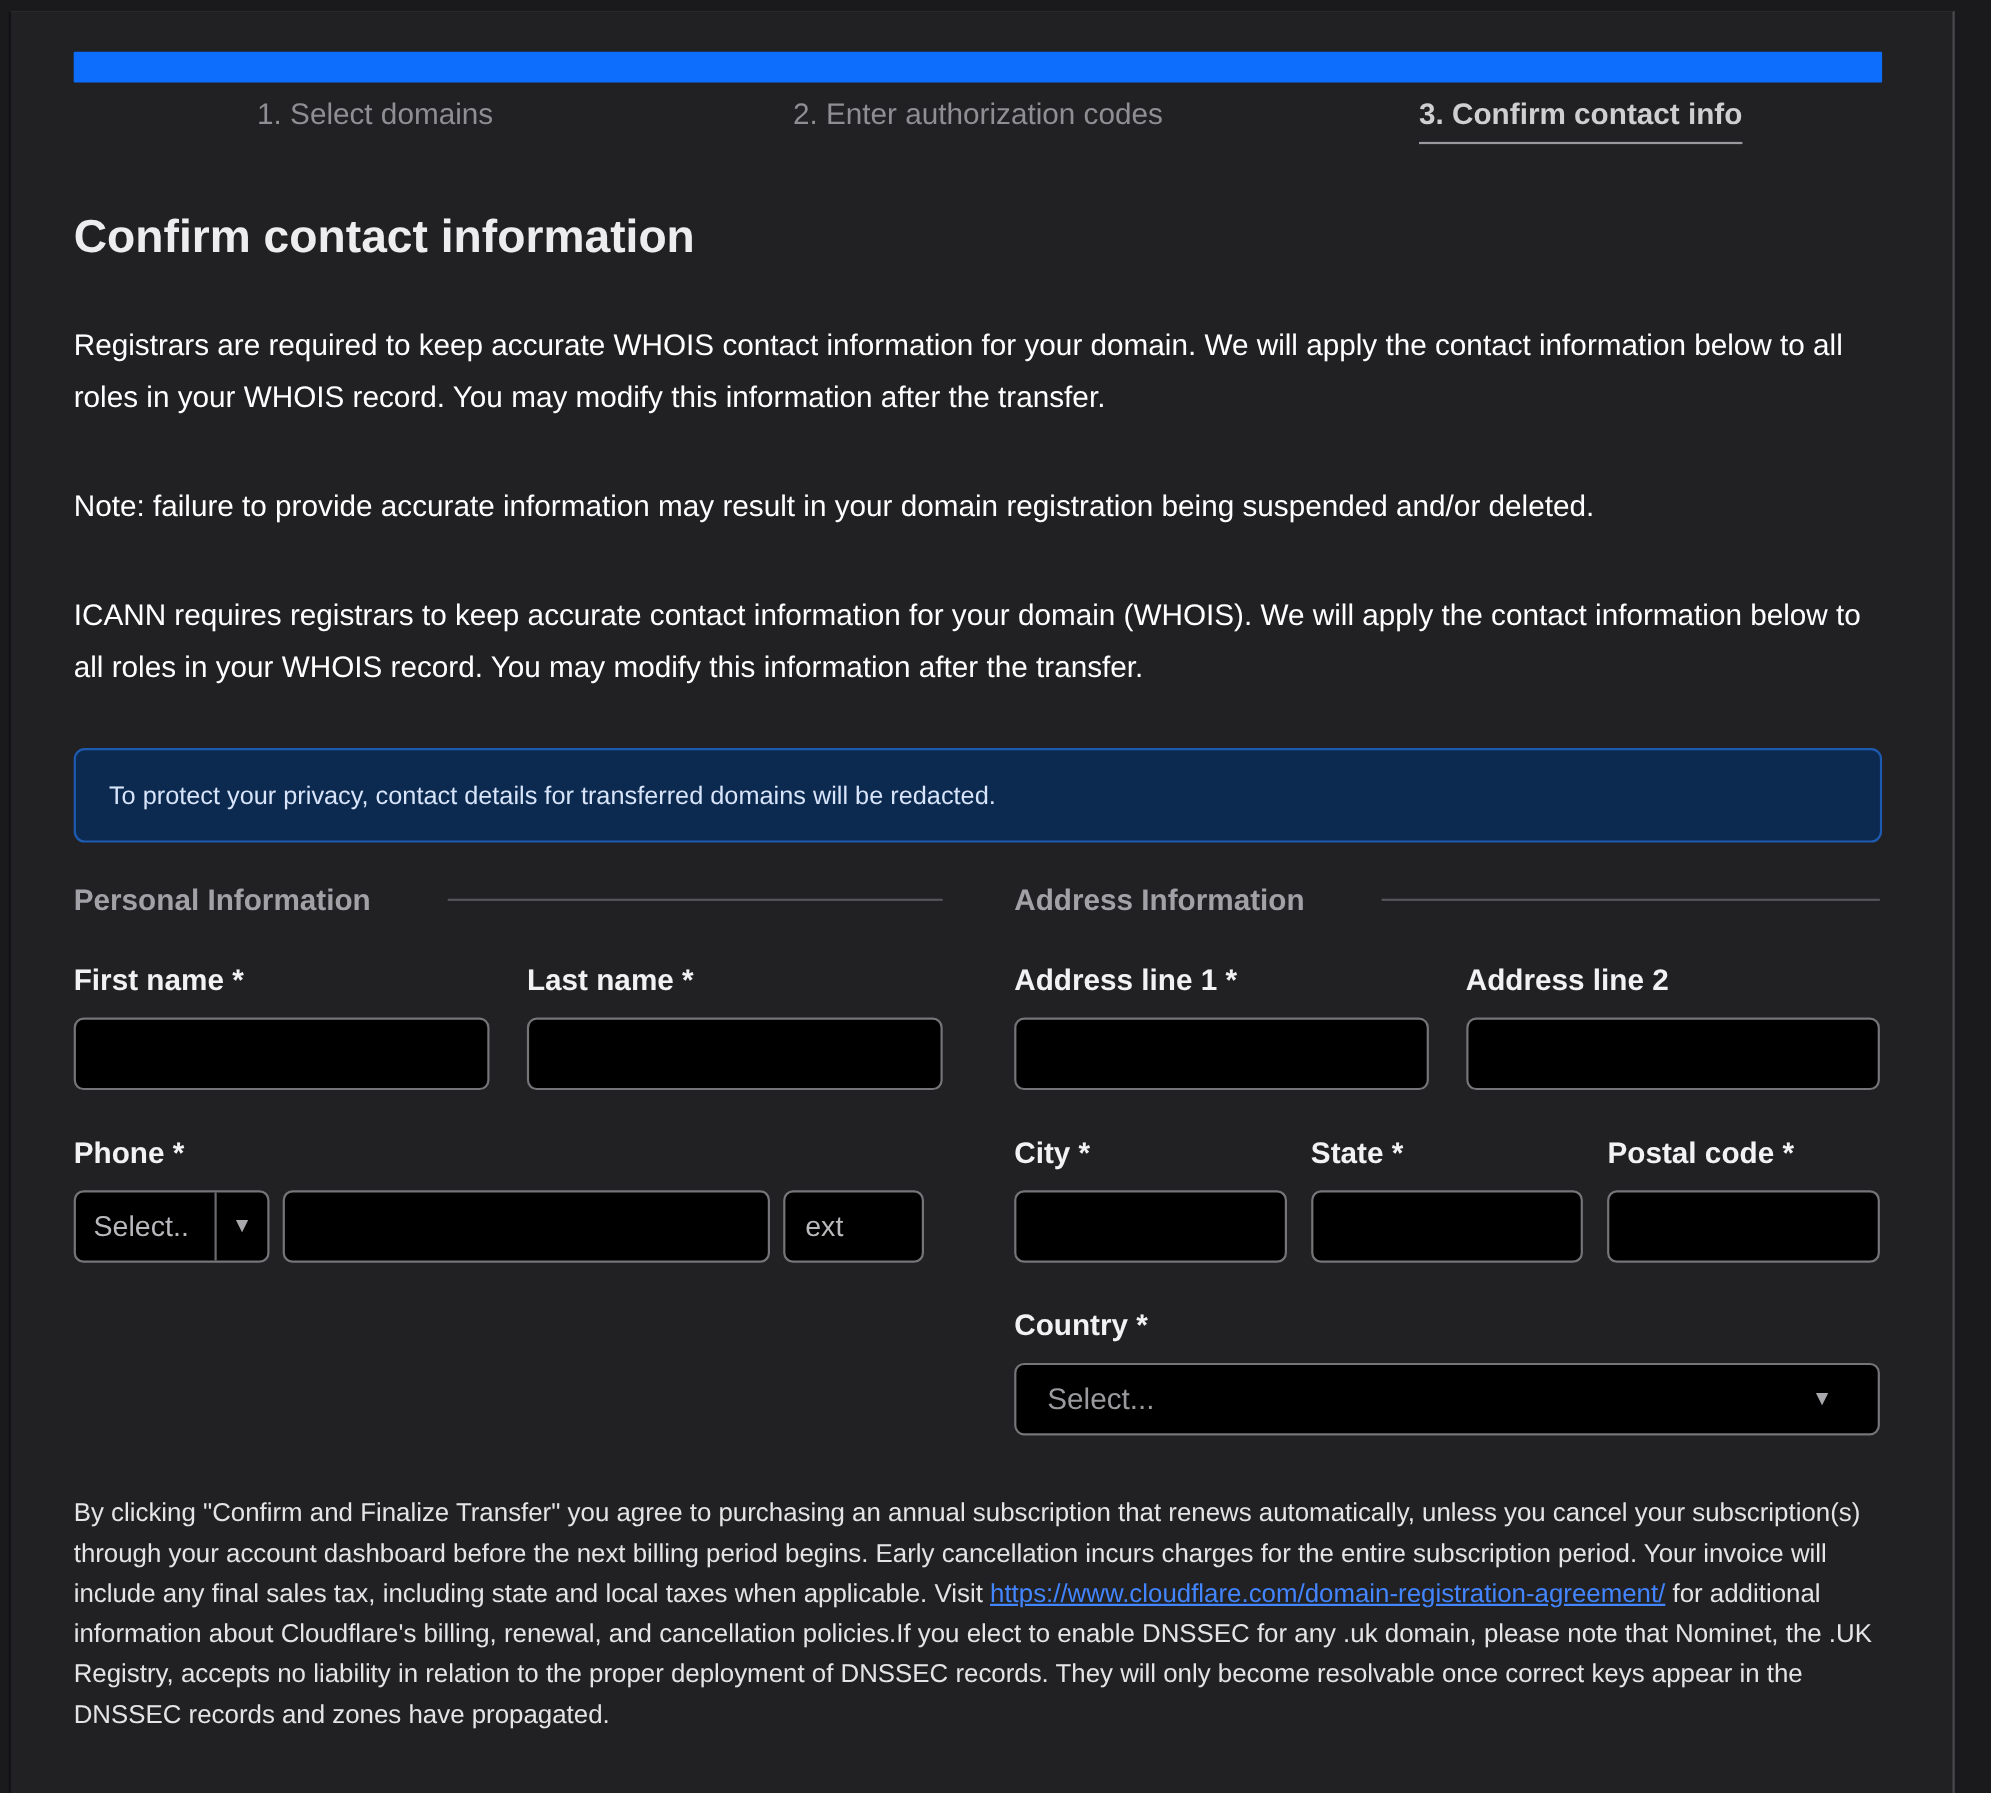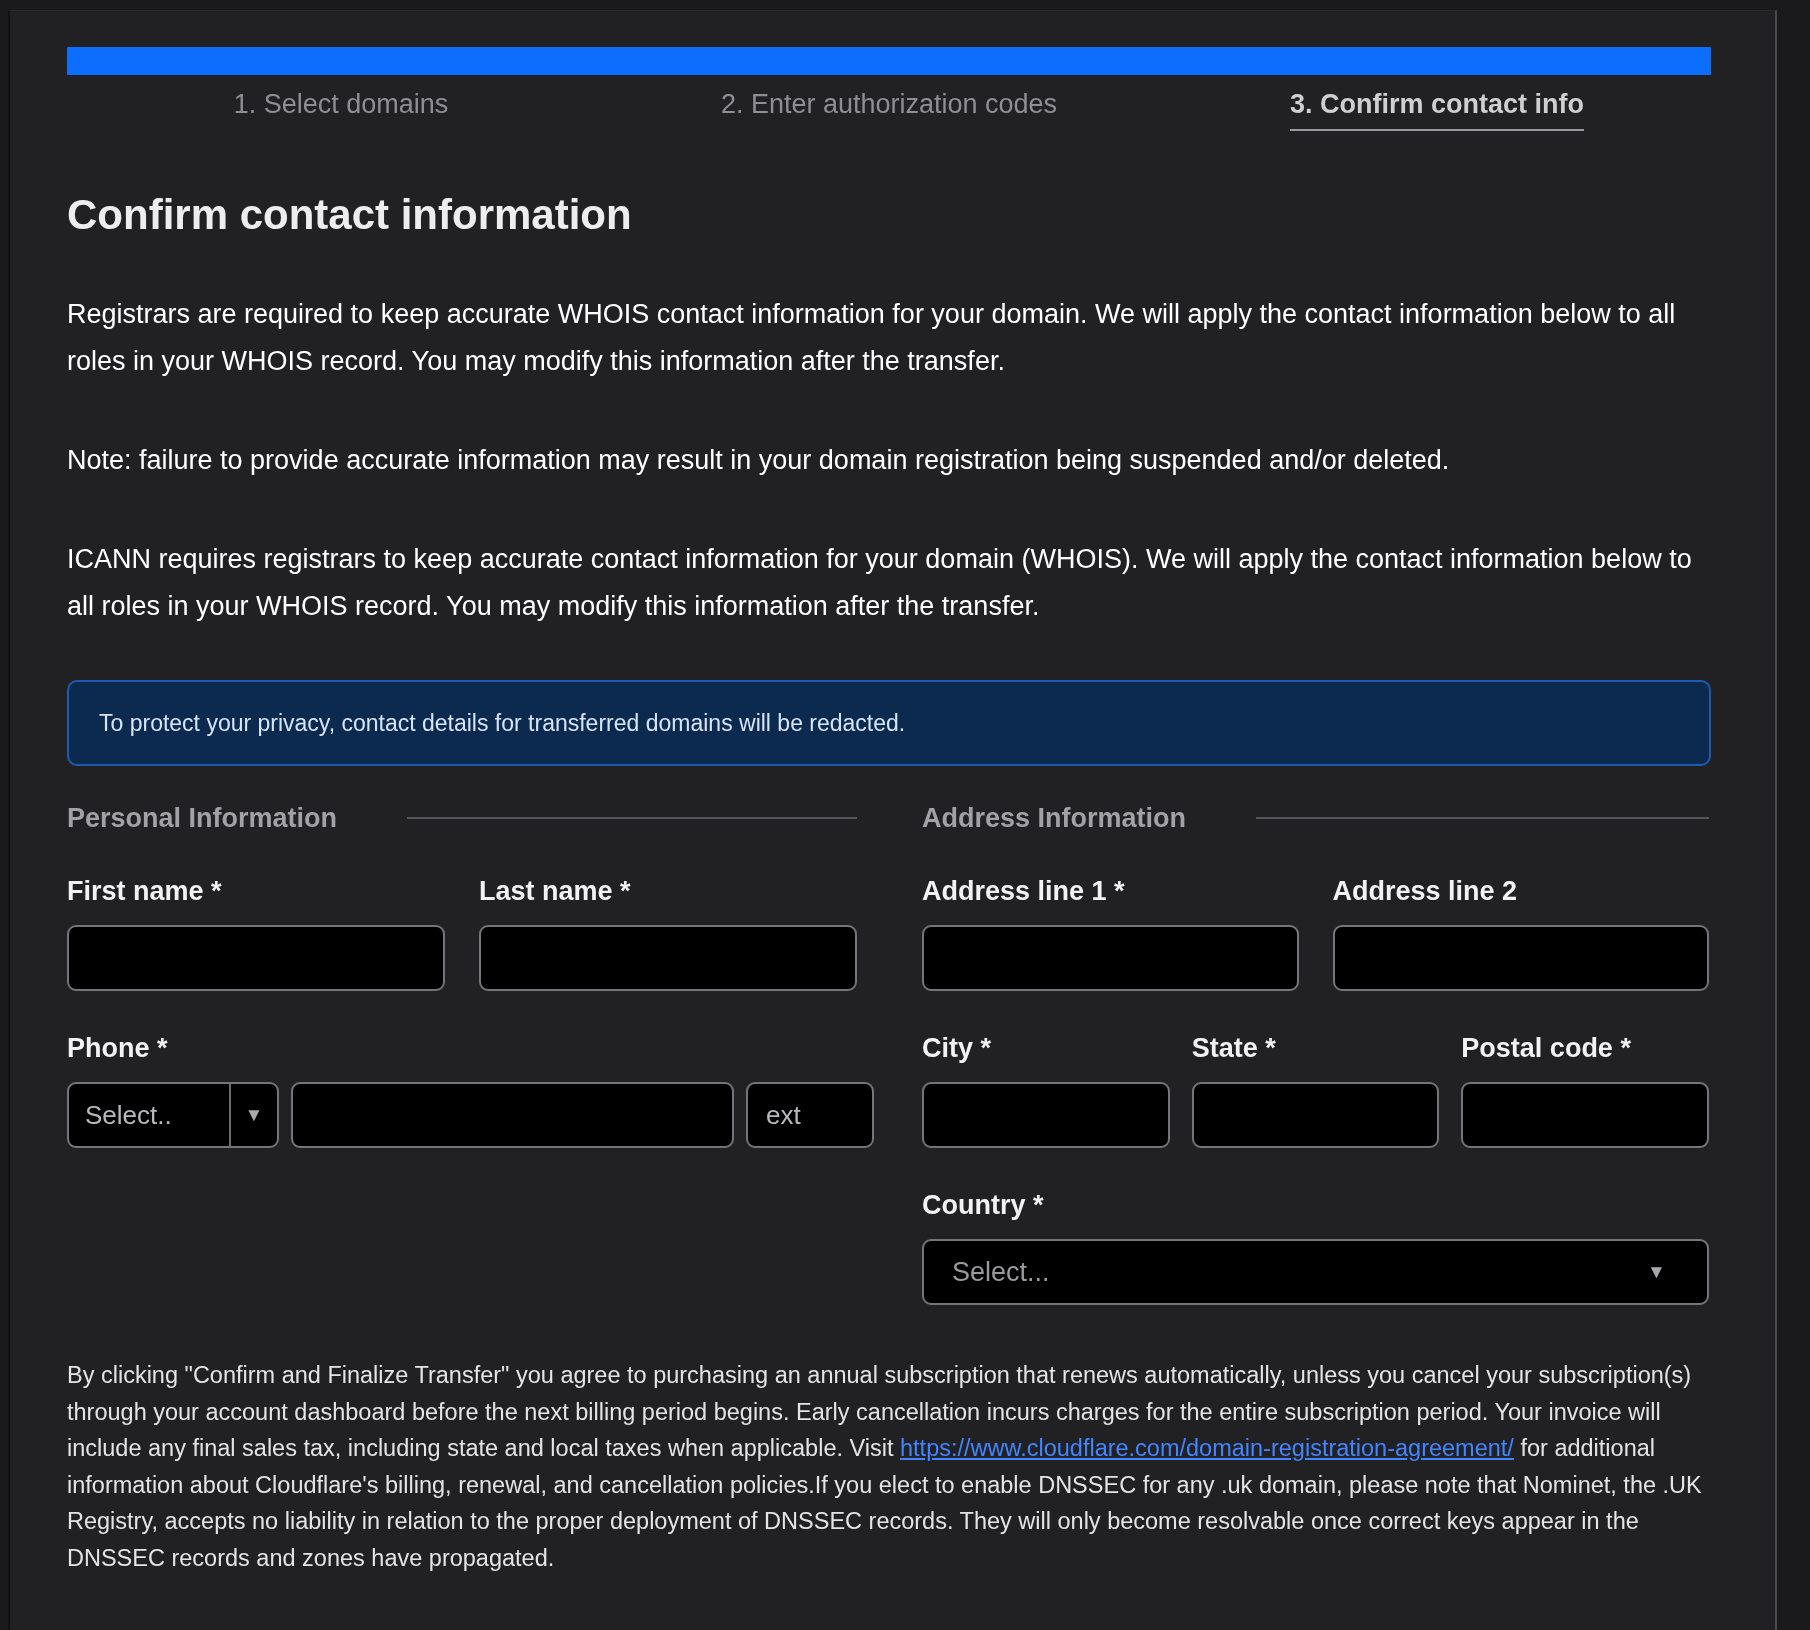"Select.." .phone-select { width: 212px -> 178px }
